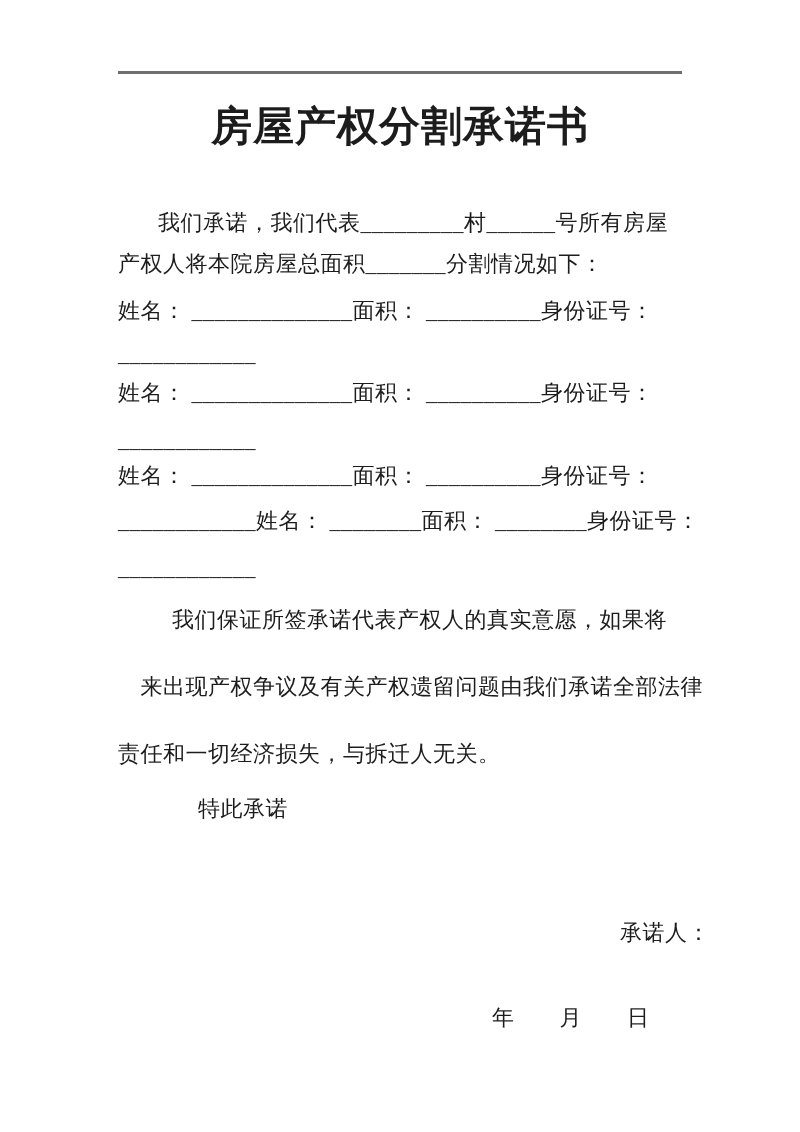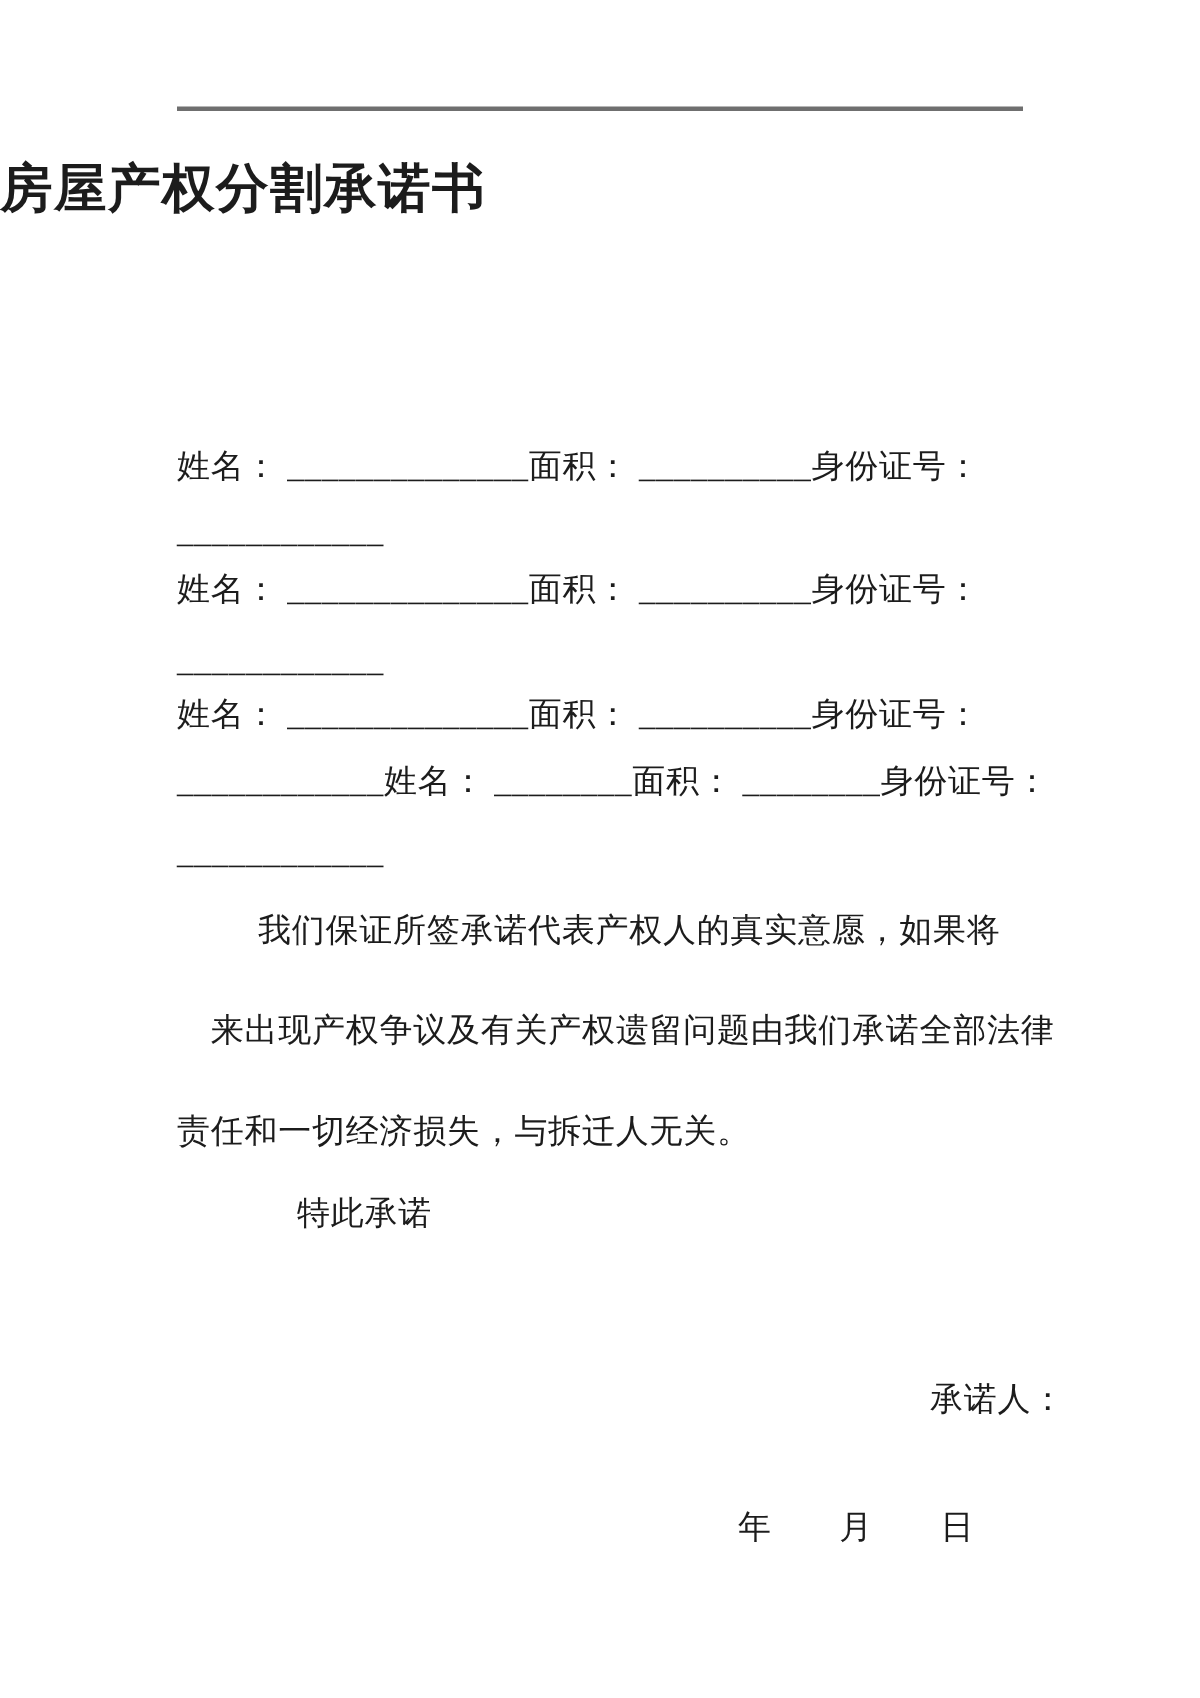"房屋产权分割承诺书" .title { font-size: 35px -> 41px; text-align: left -> center }
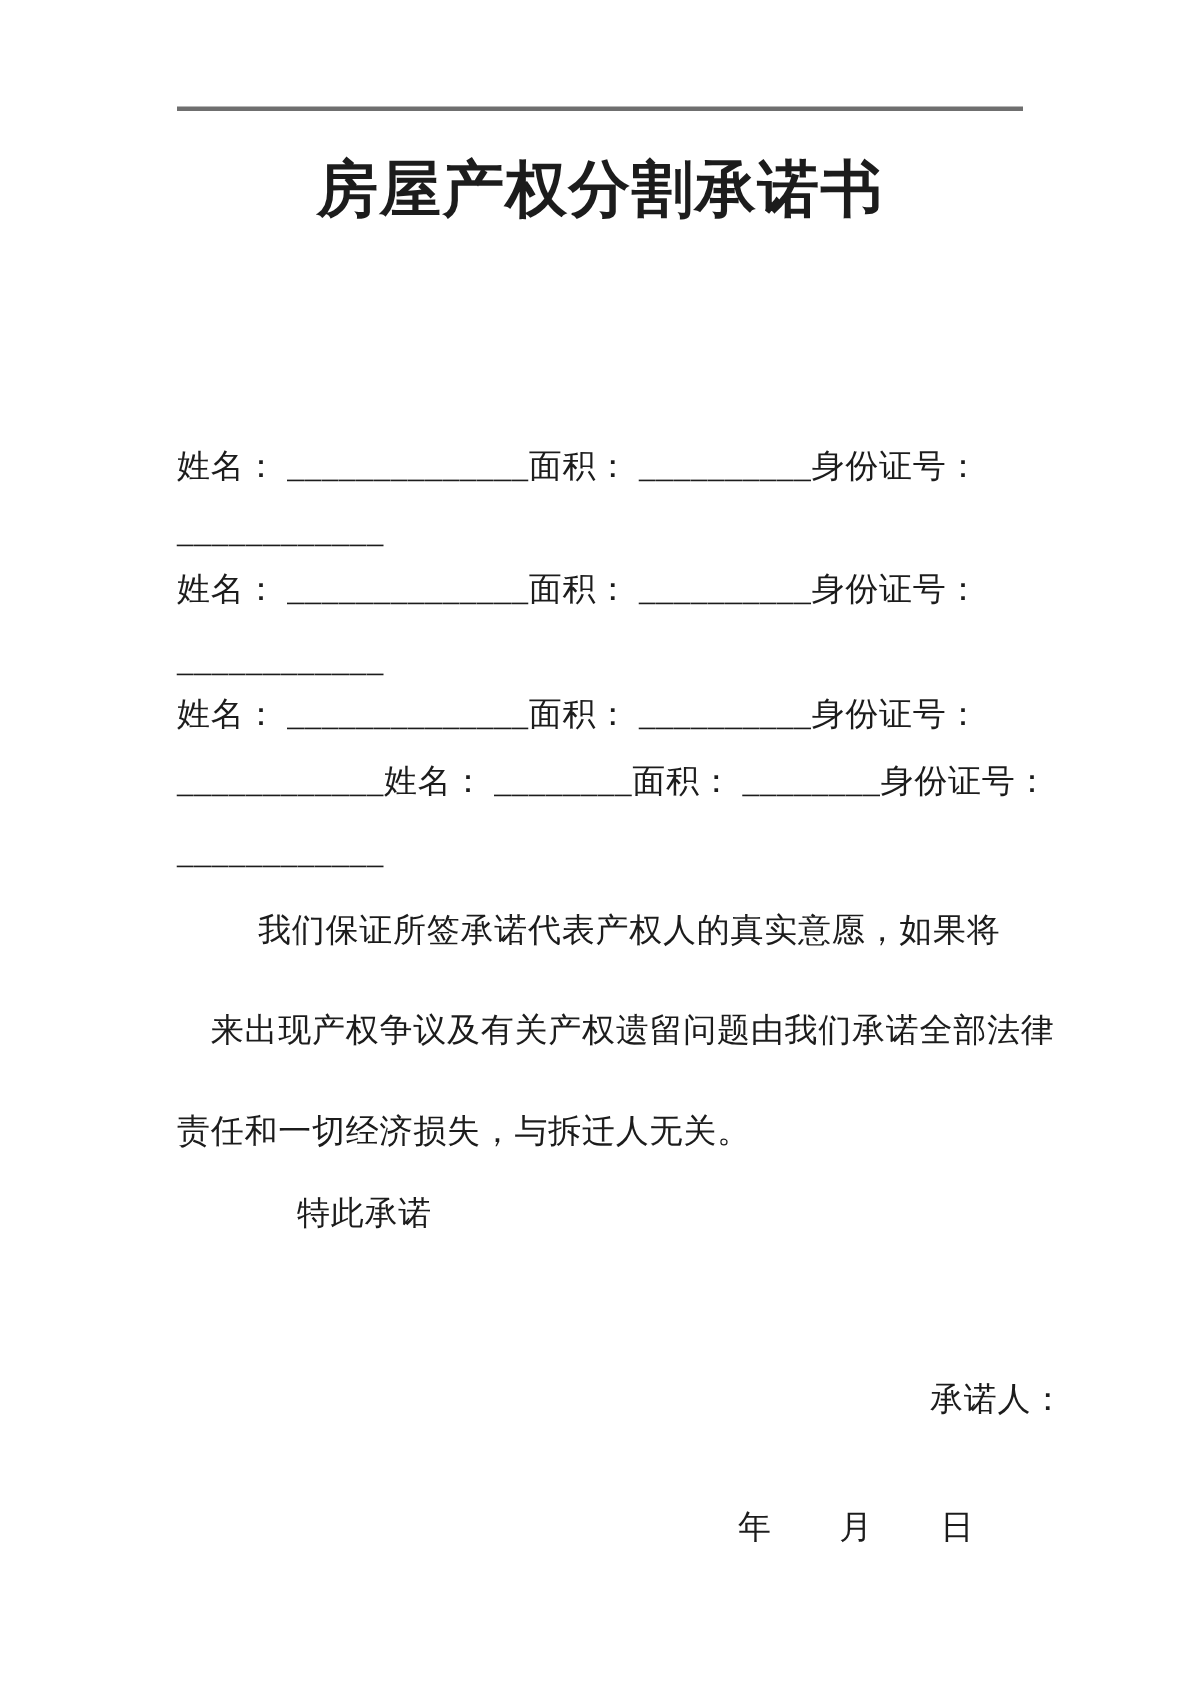"我们承诺，我们代表_________村______号所有房屋" div.ln { html: none -> <div>我们承诺，我们代表_________村______号所有房屋</div> }
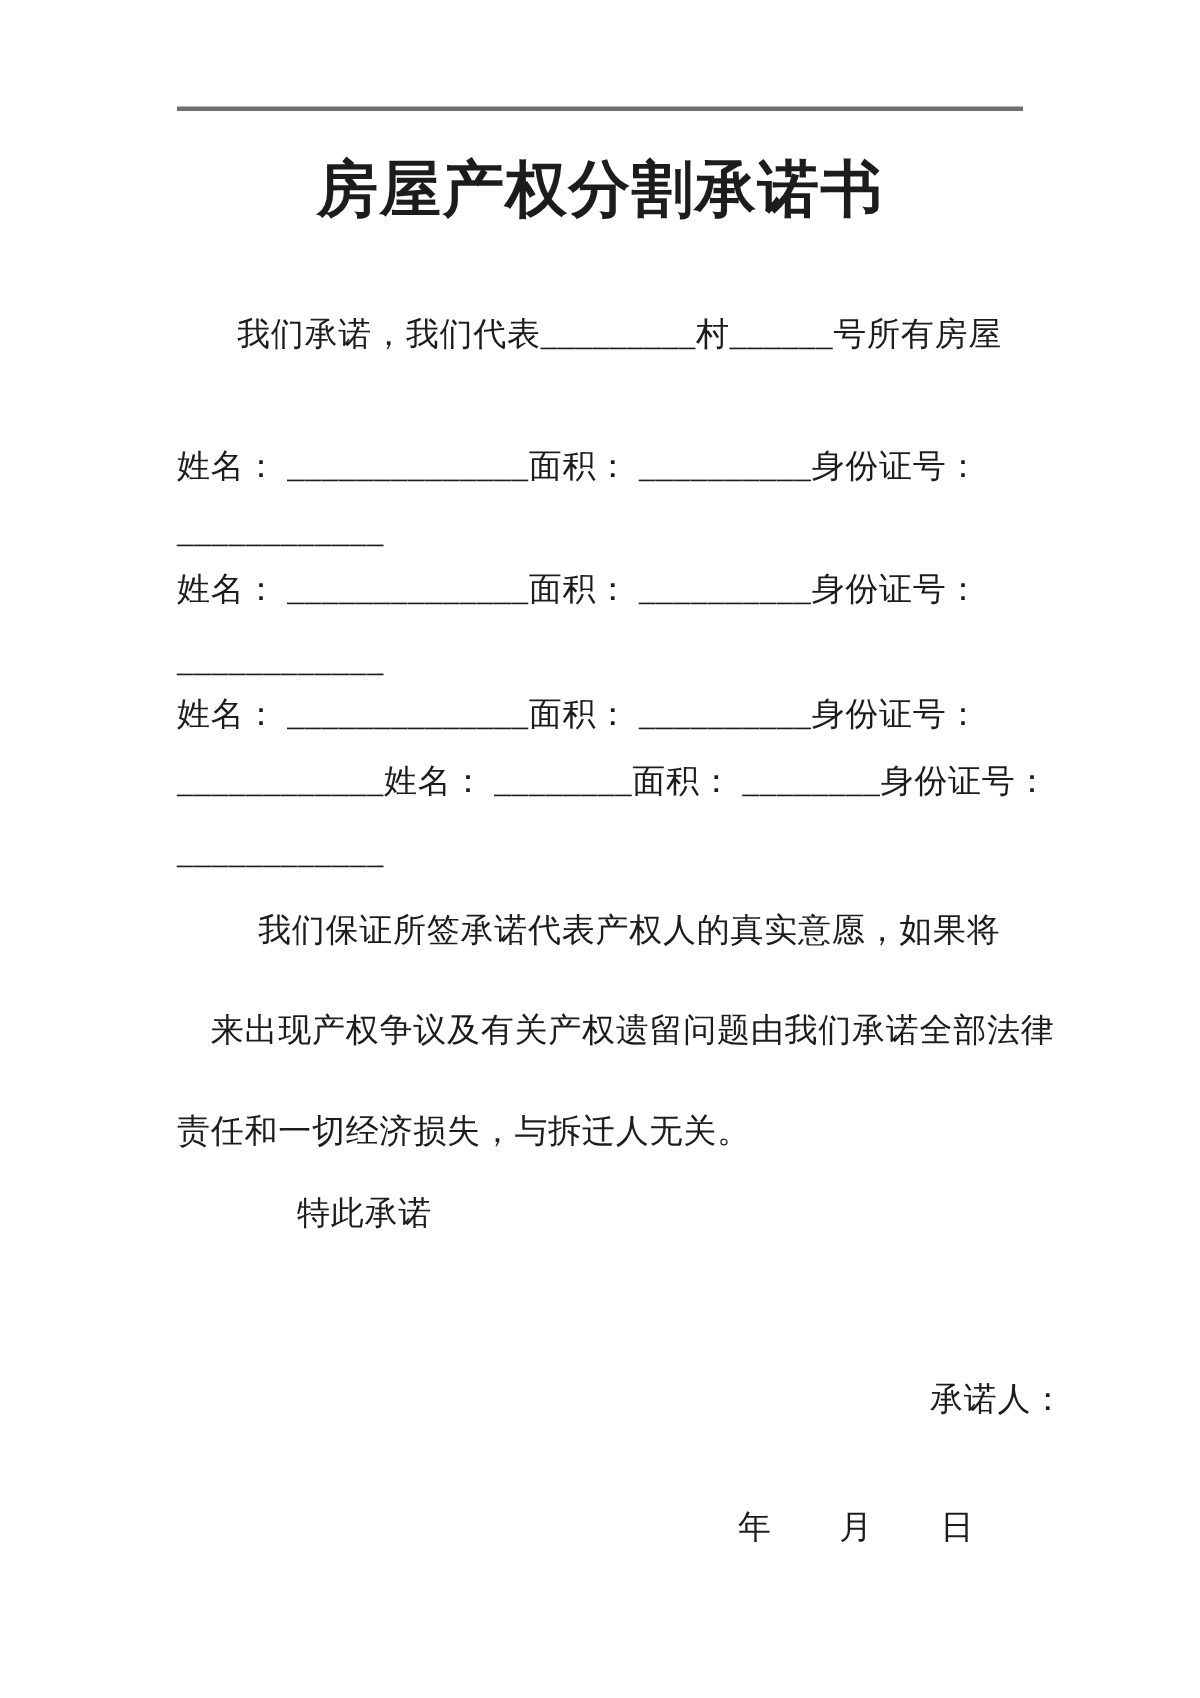"产权人将本院房屋总面积_______分割情况如下：" div.ln { html: none -> <div>产权人将本院房屋总面积_______分割情况如下：</div> }
